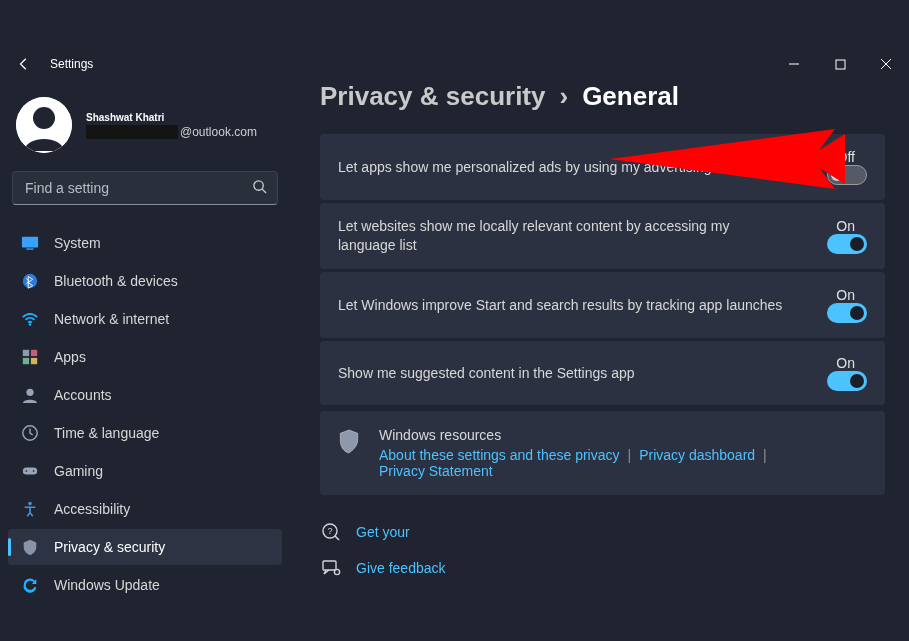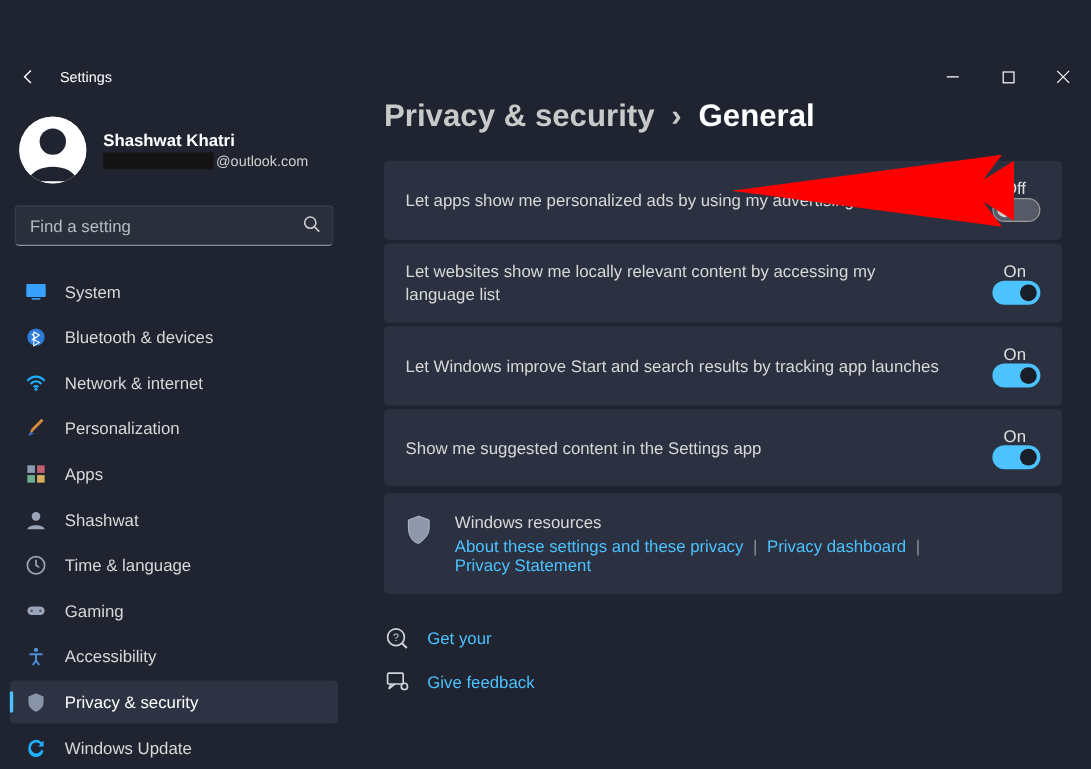"Shashwat Khatri" .user-info .name { font-size: 14px -> 10px }
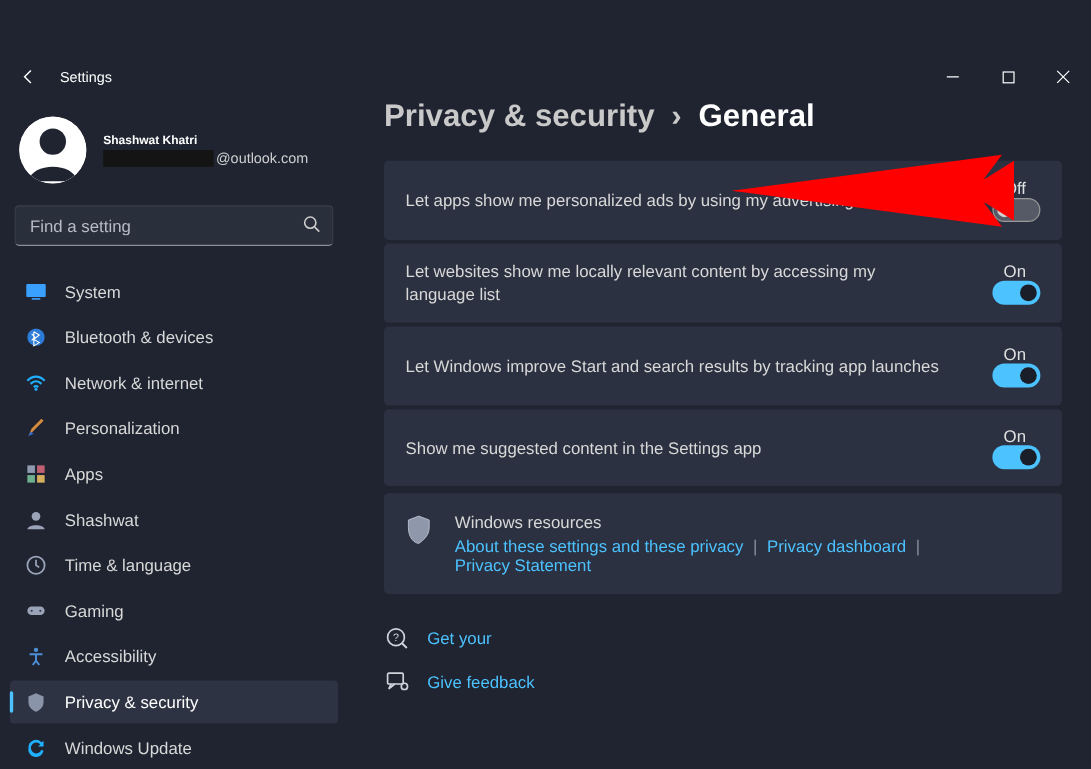"Personalization" div.nav-item { html: <div> <span> <svg> <path></path> <path></path> </svg> </span> <span>Personalization</span> </div> -> none }
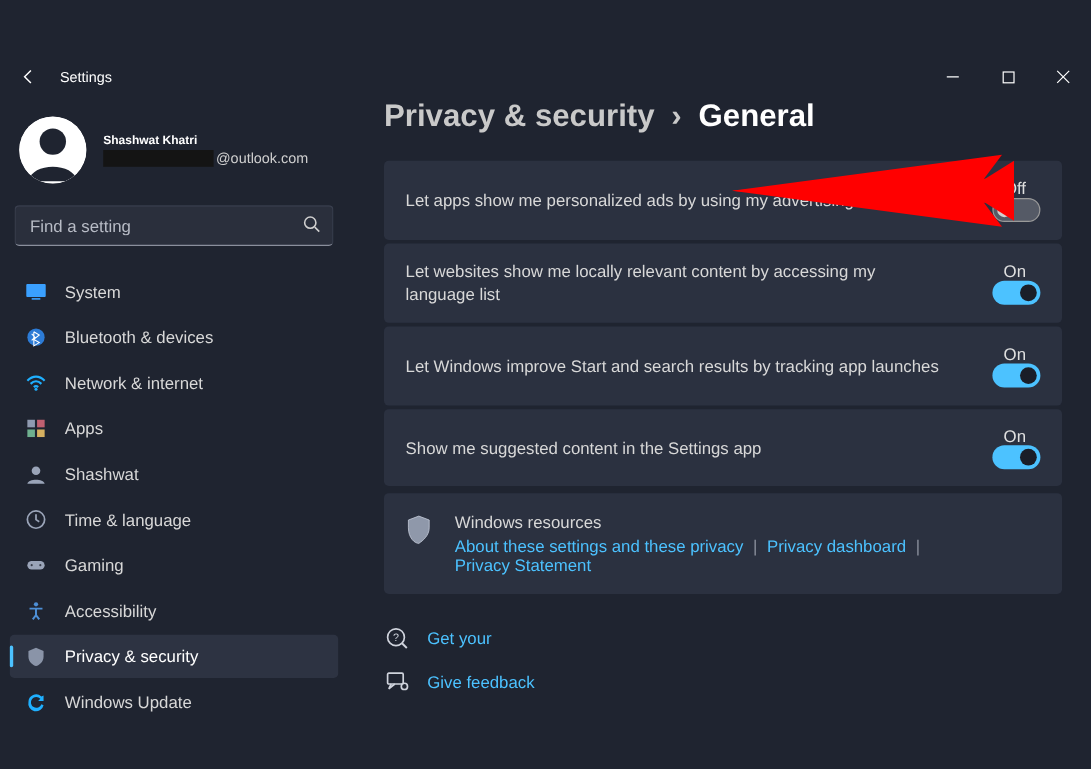"Shashwat" span { text: Shashwat -> Accounts }
